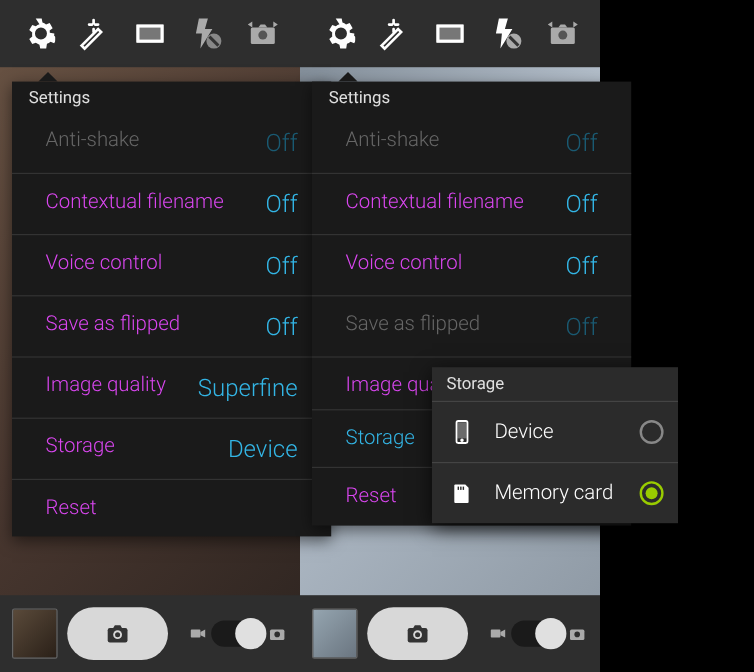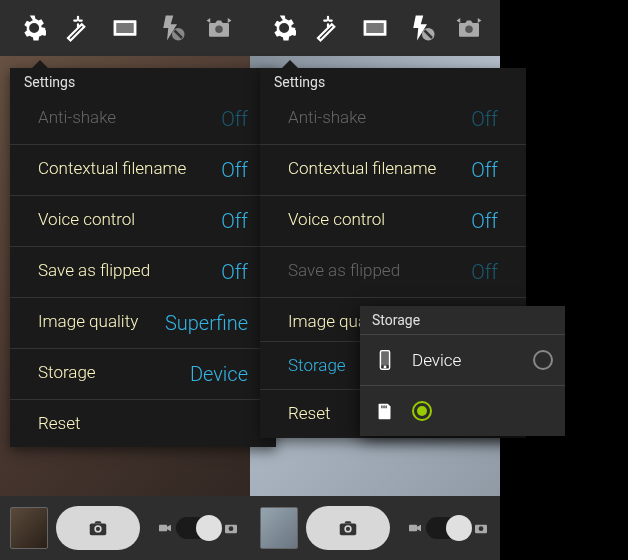"Contextual filename" .settings-label { color: #fef9c3 -> #d946ef }
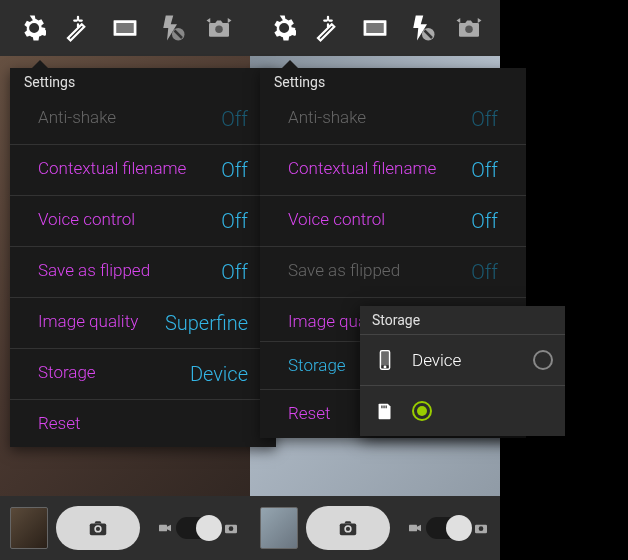"Memory card" span.storage-option-label { html: none -> <span>Memory card</span> }
